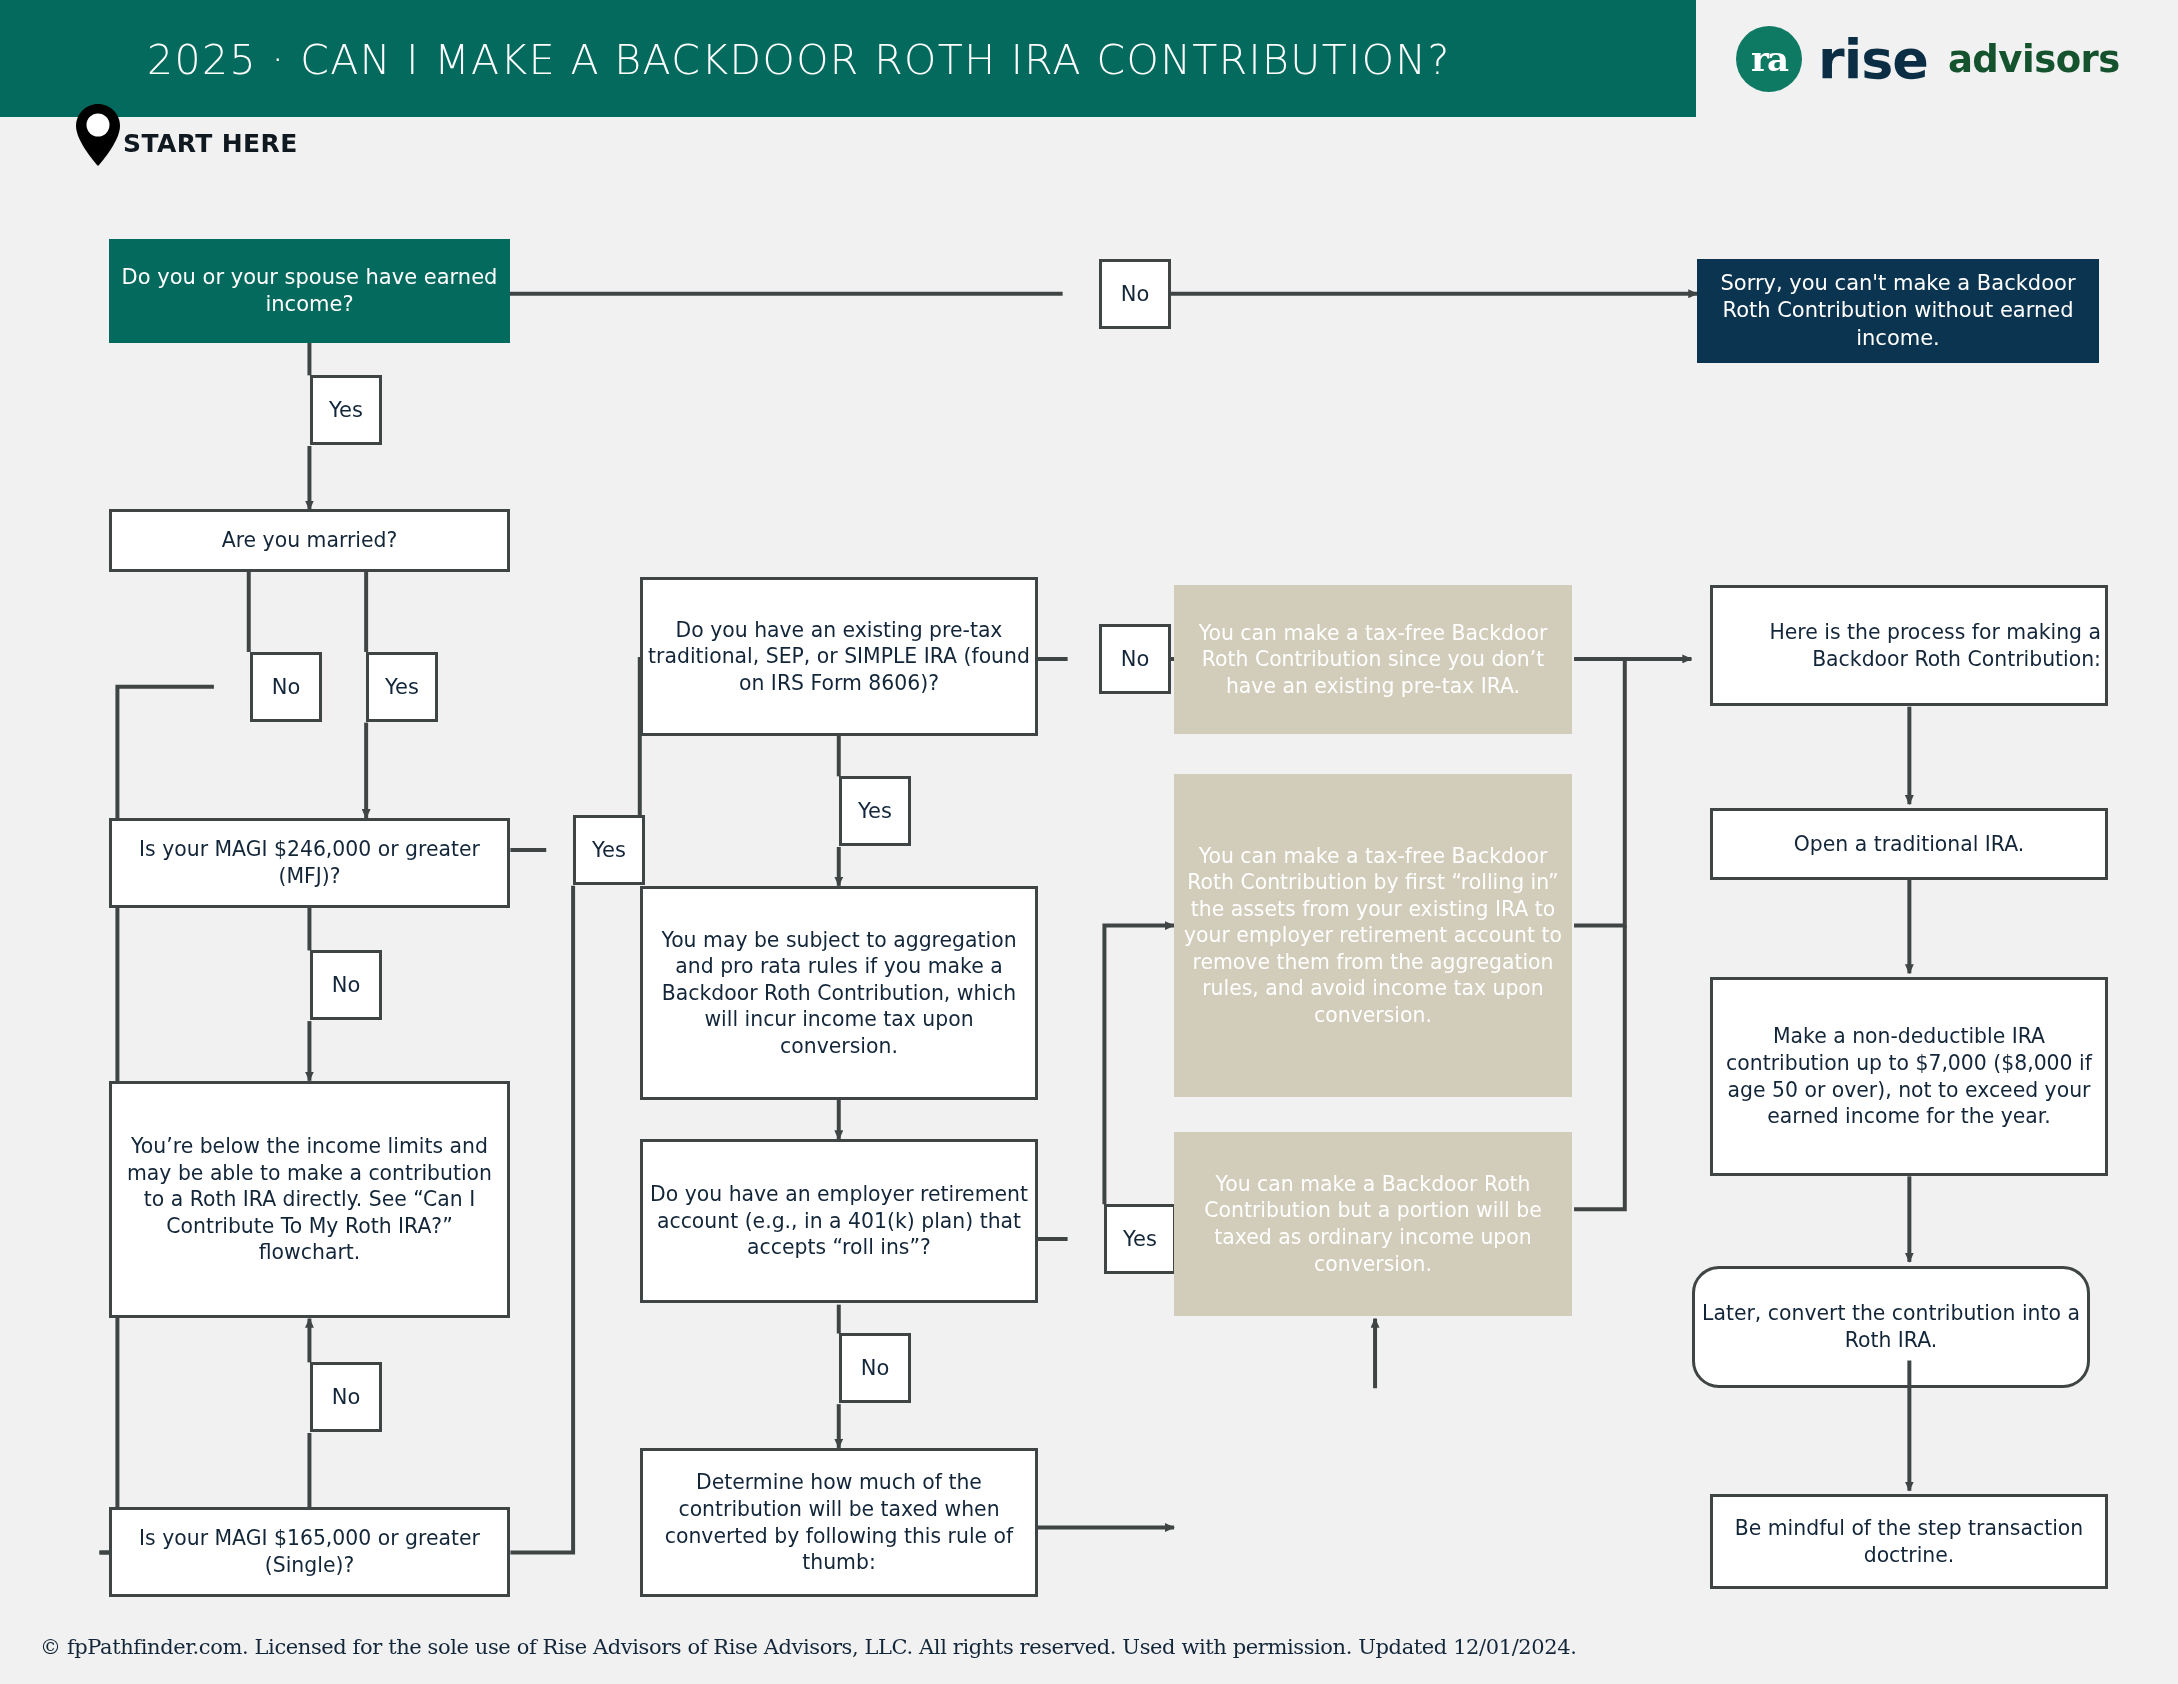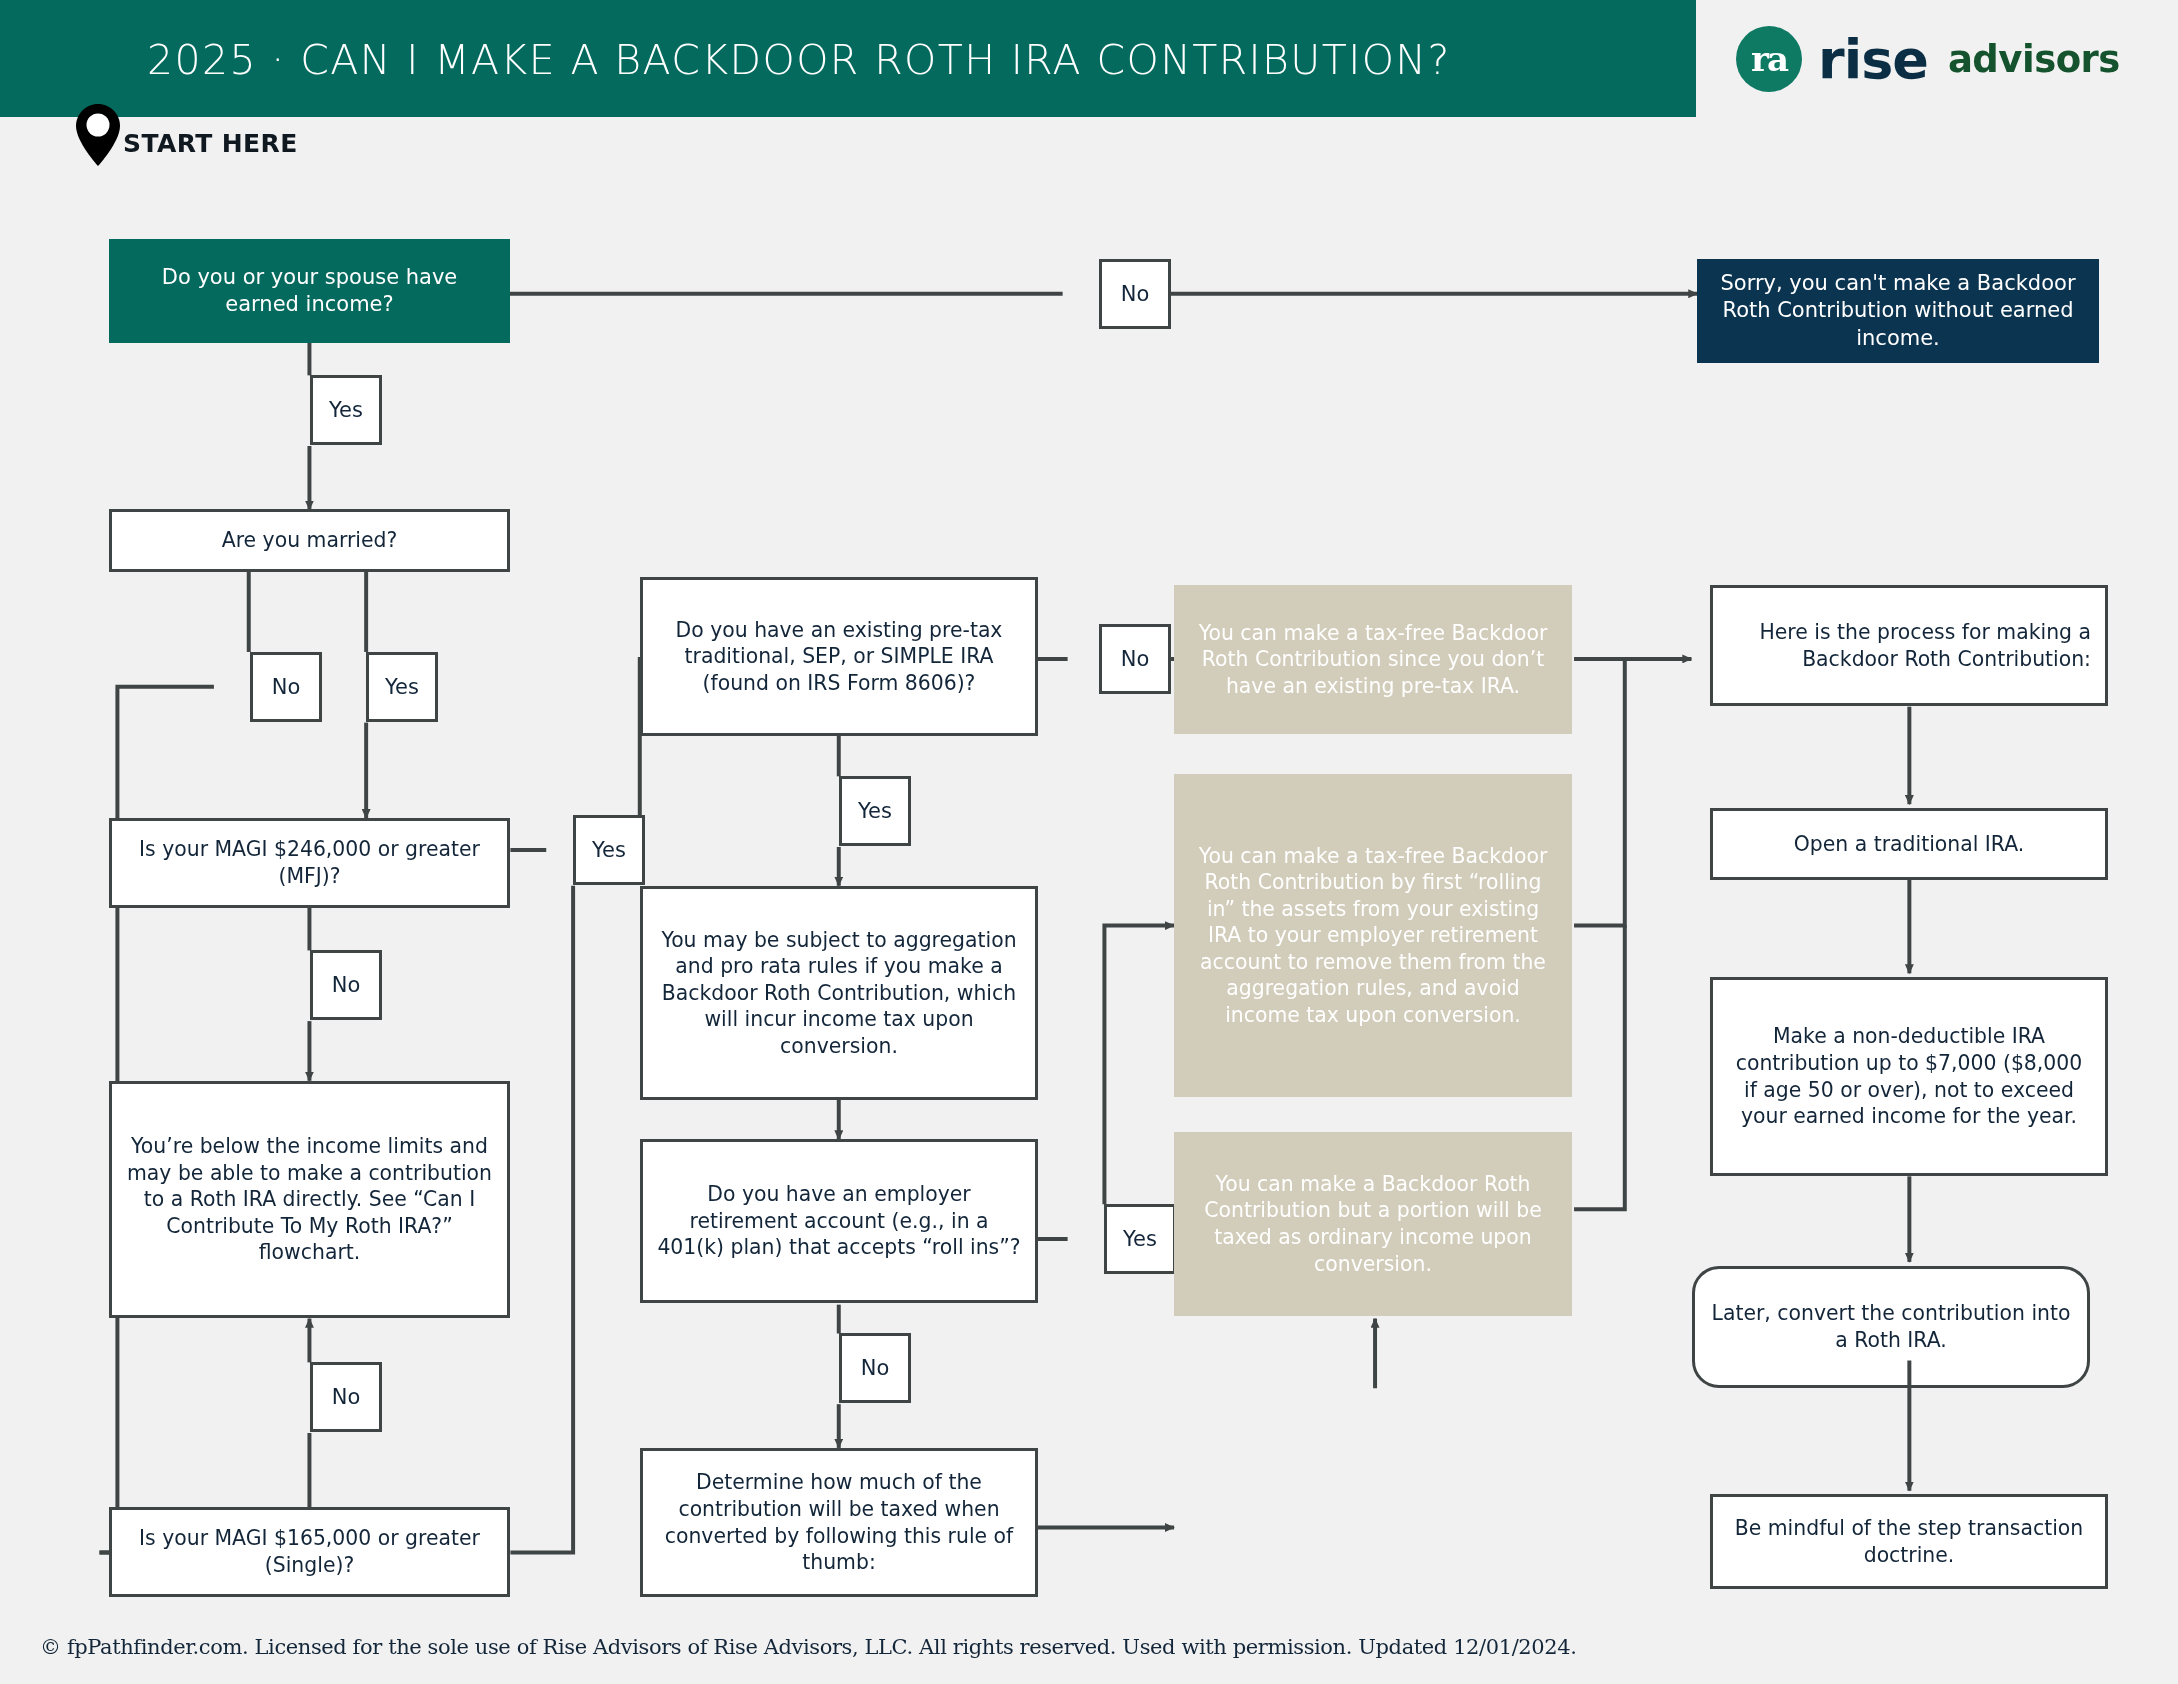"Do you or your spouse" .node { padding: 6px 14px -> 6px 4px }
